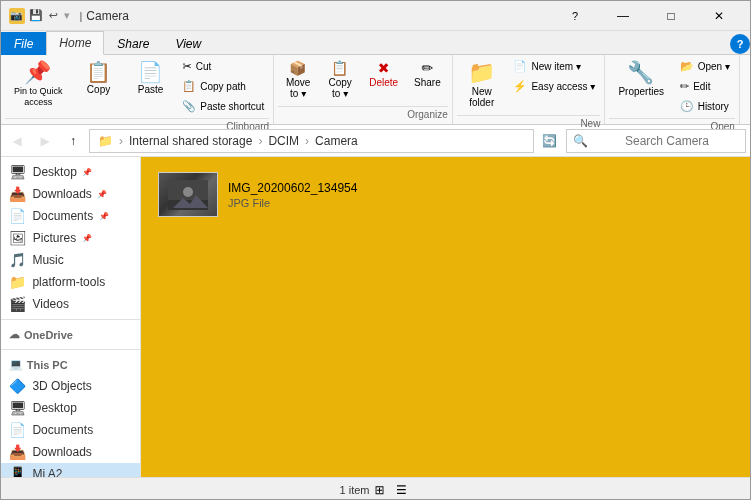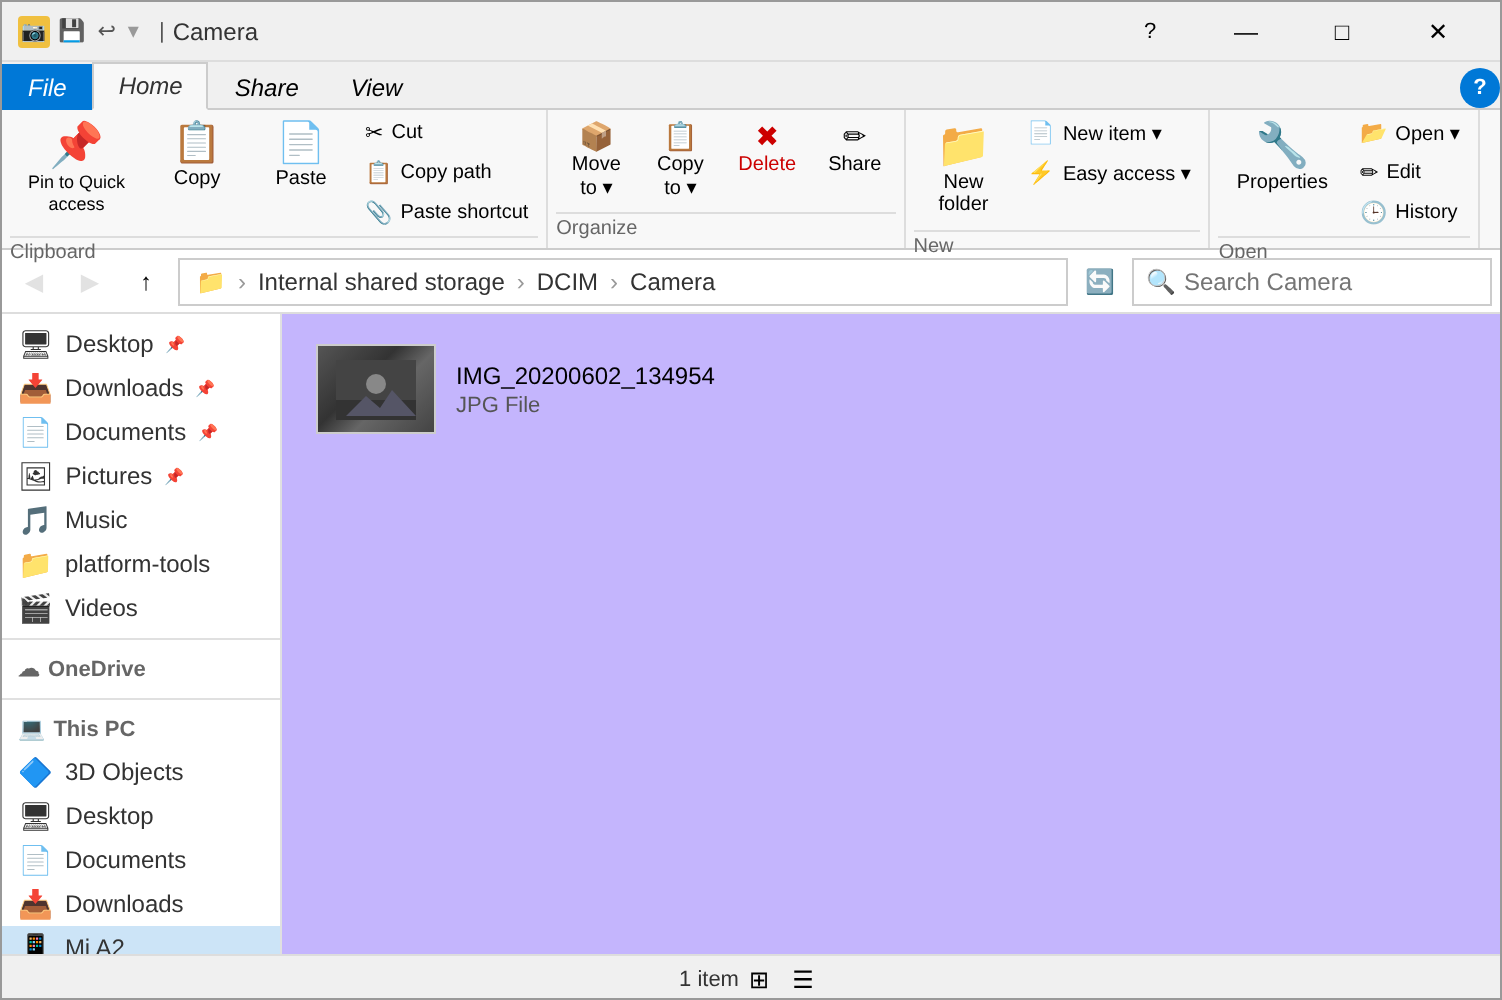"Organize" .ribbon-group-label { text-align: left -> right }
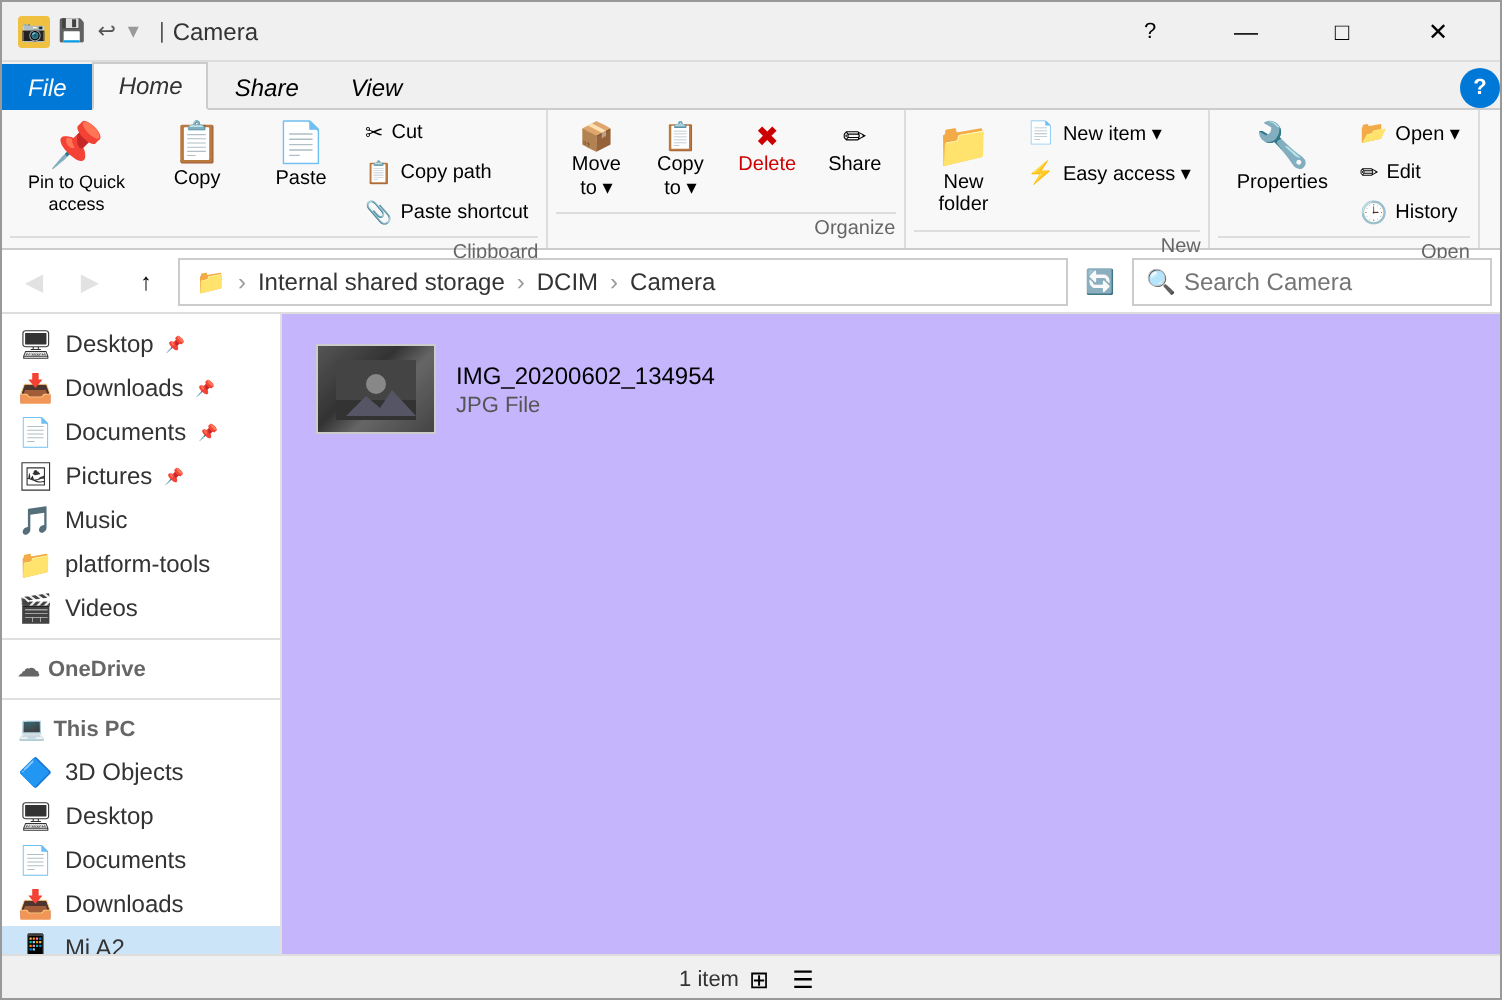"Search Camera" .search-input { margin-left: none -> 33px }
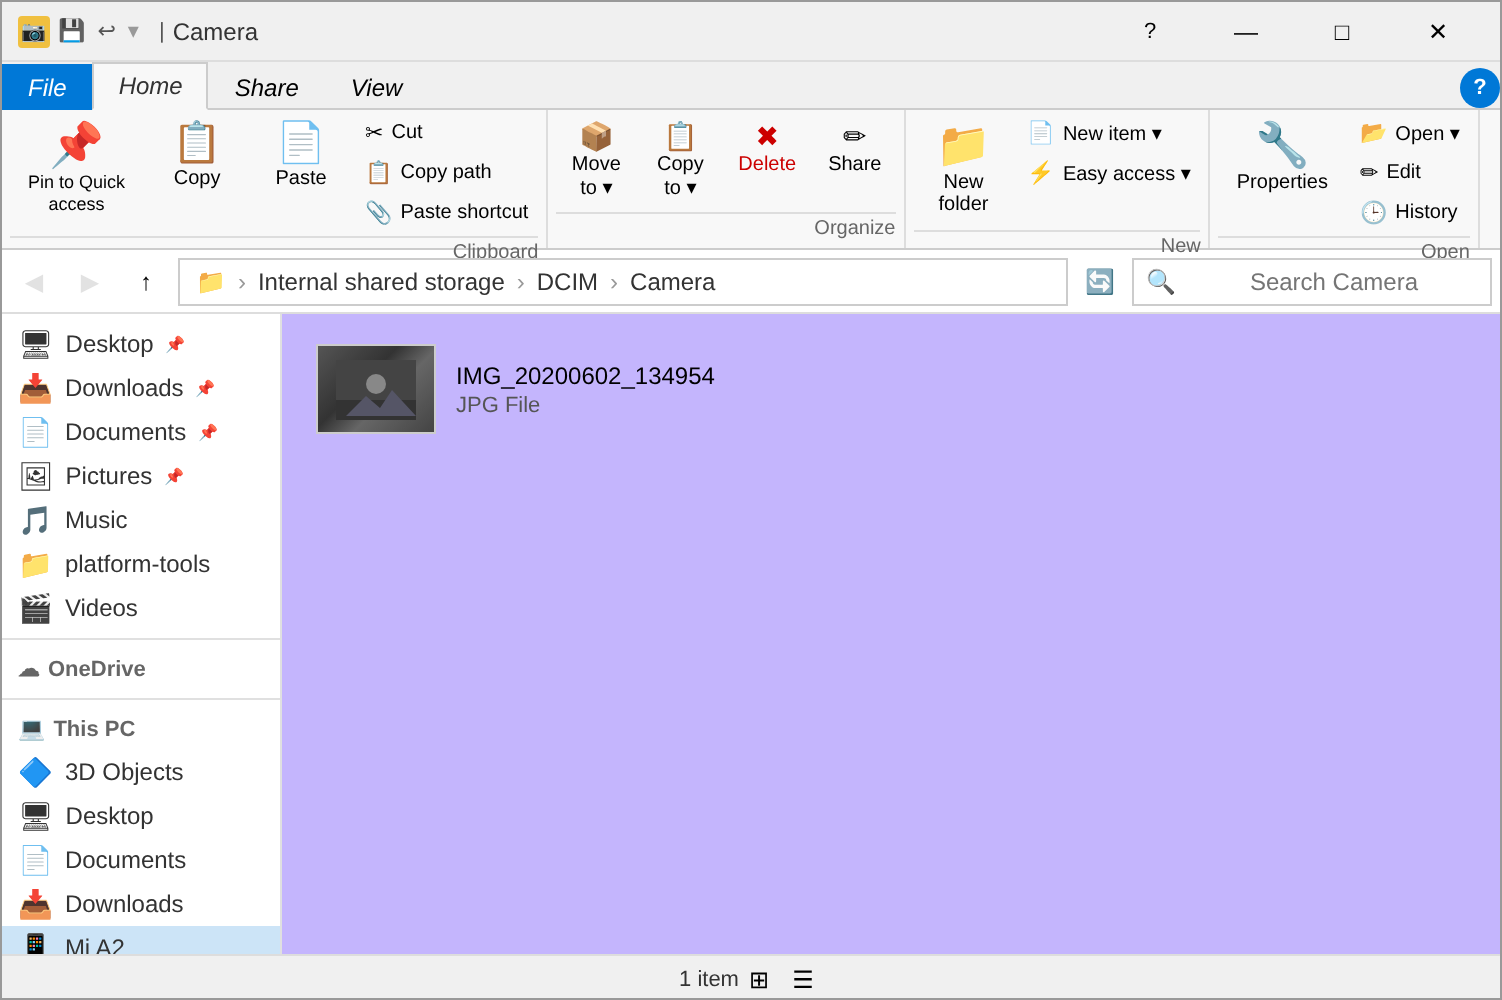"IMG_20200602_134954" .file-area { background: #c4b5fd -> #eab308 }
